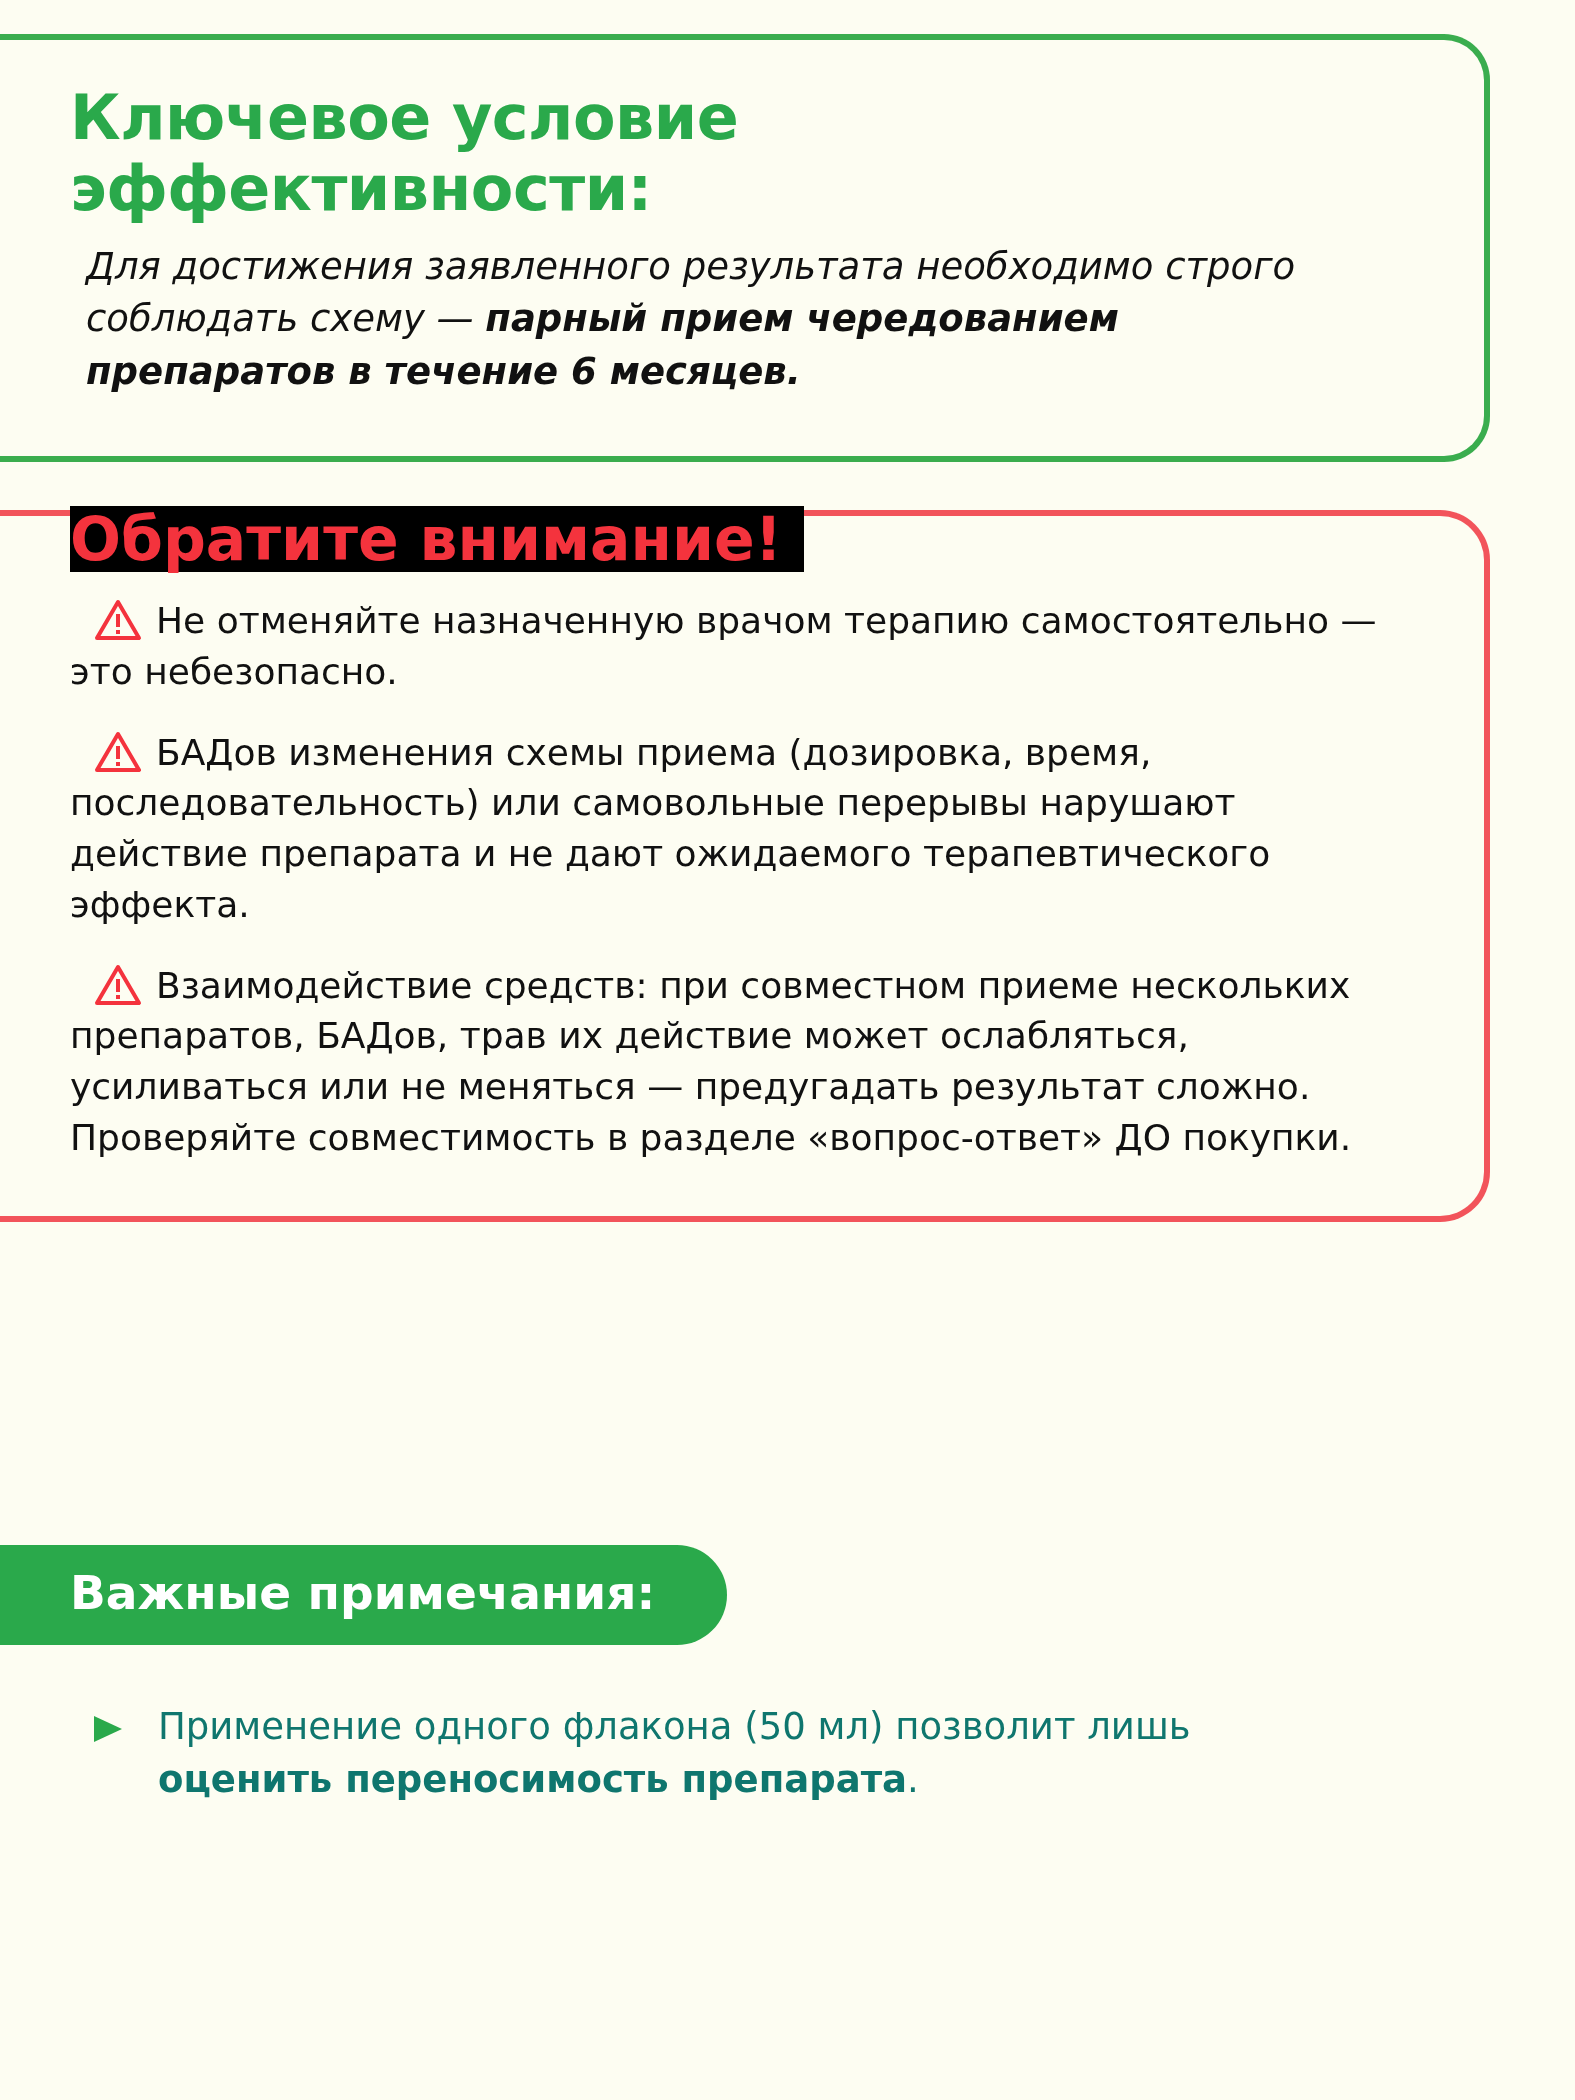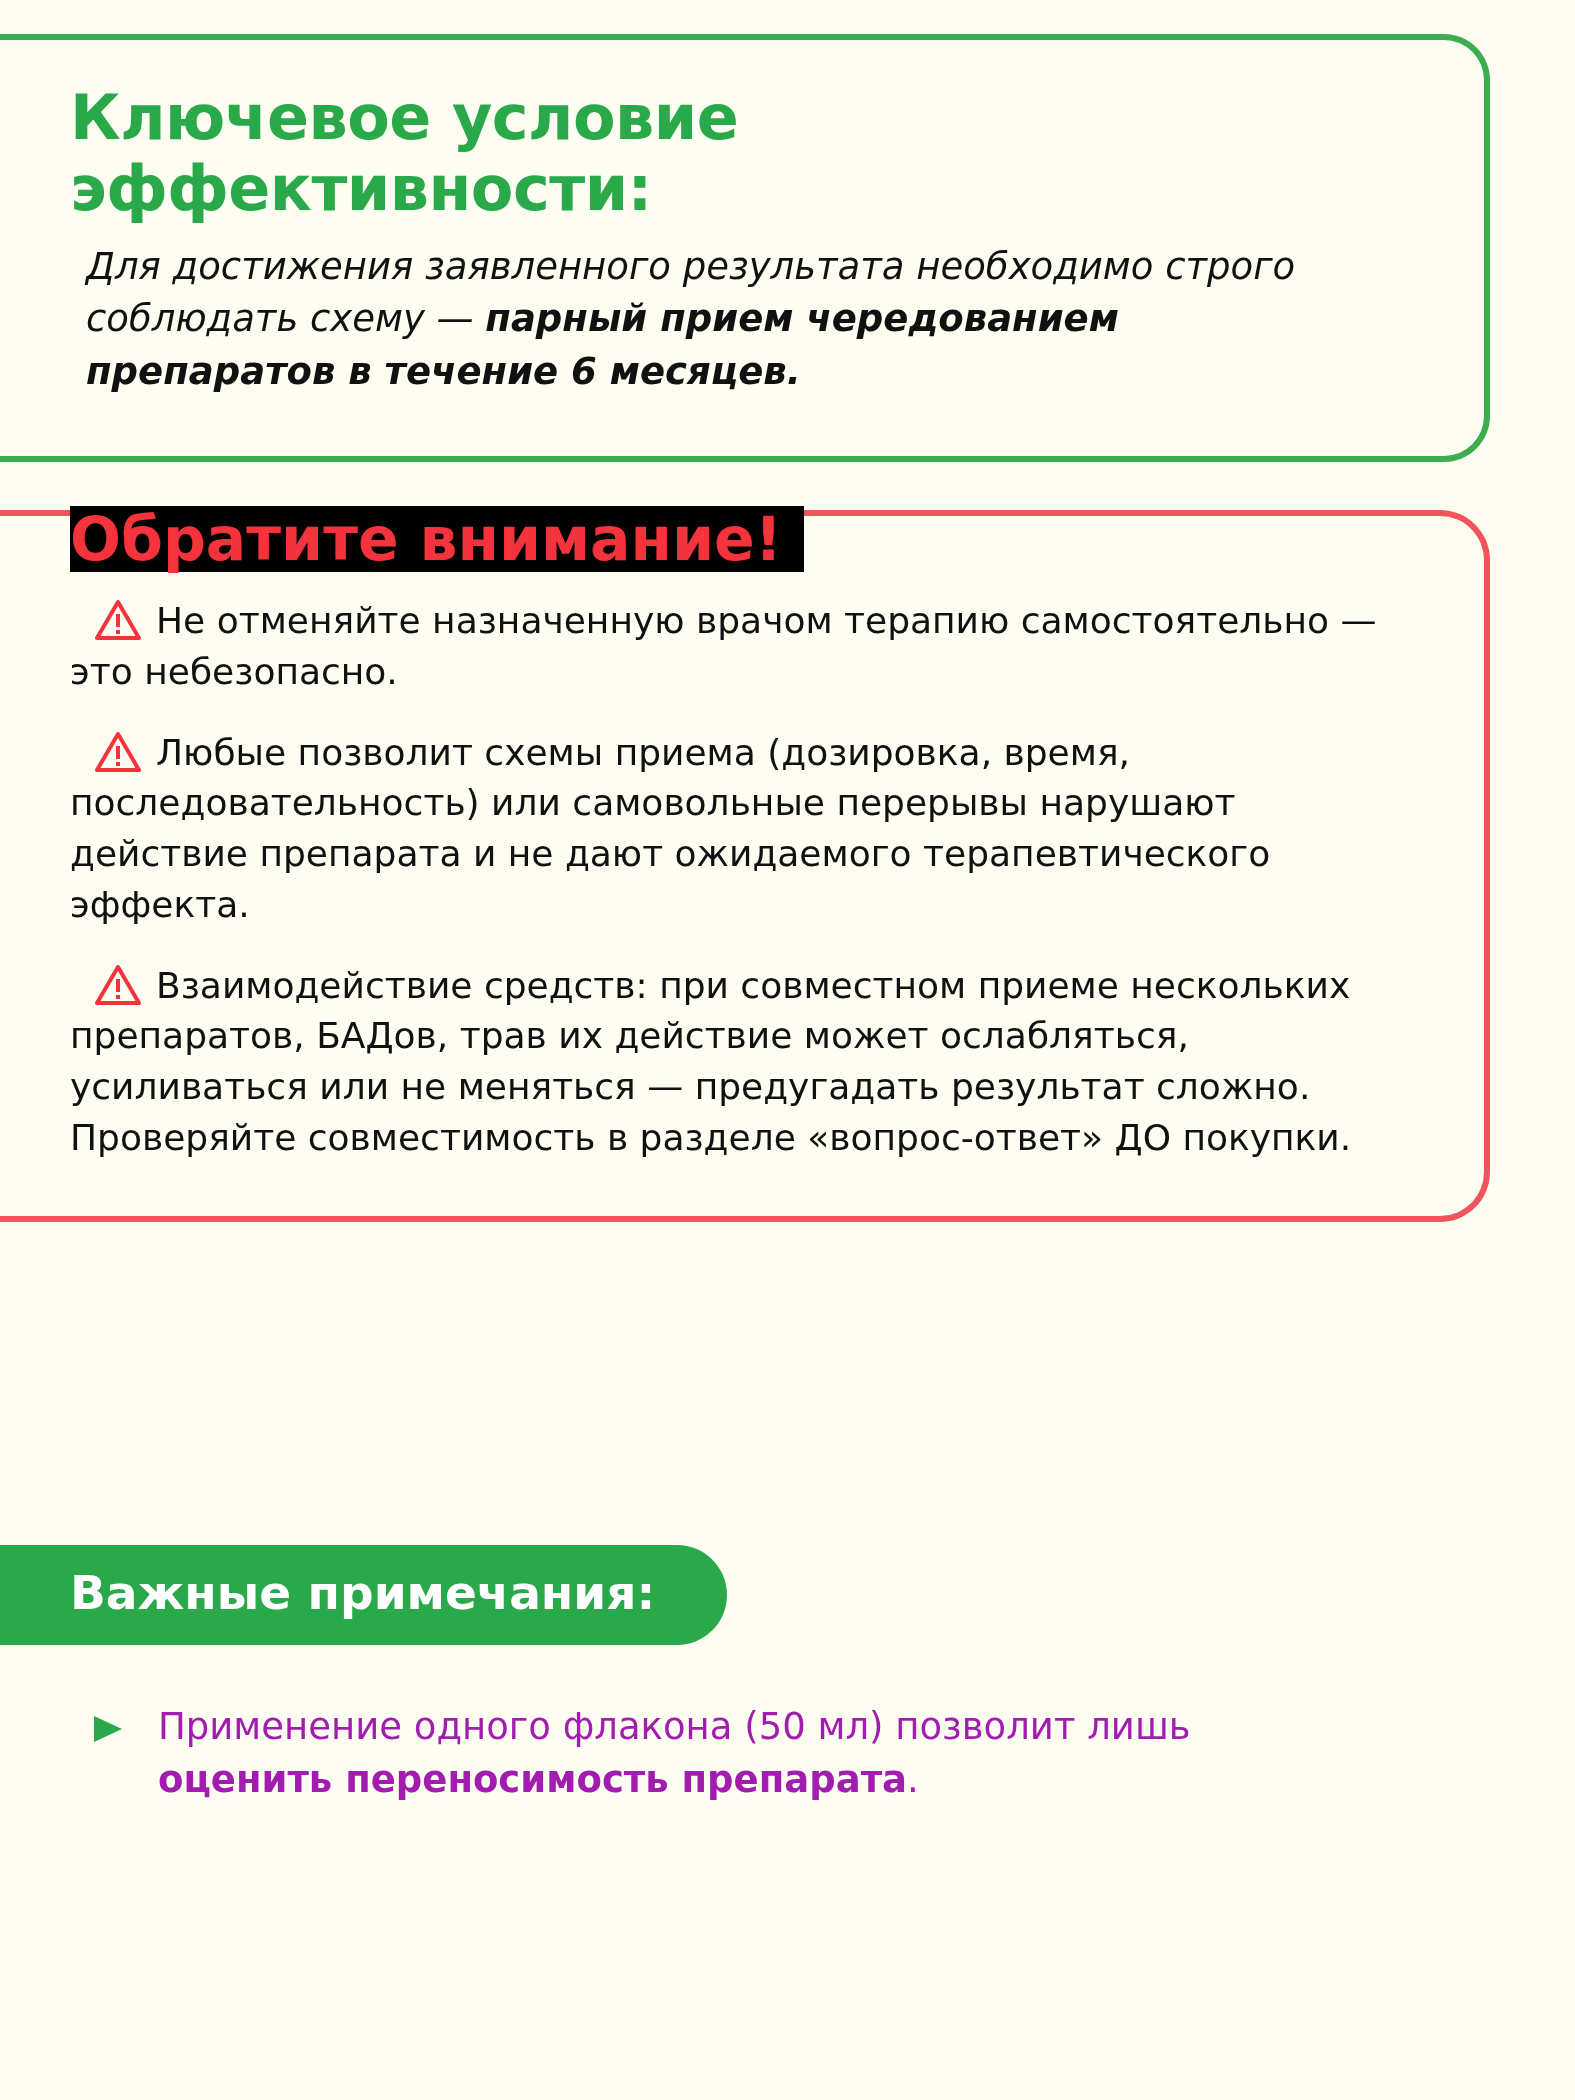"Любые позволит схемы приема" b { text: Любые позволит -> БАДов изменения }
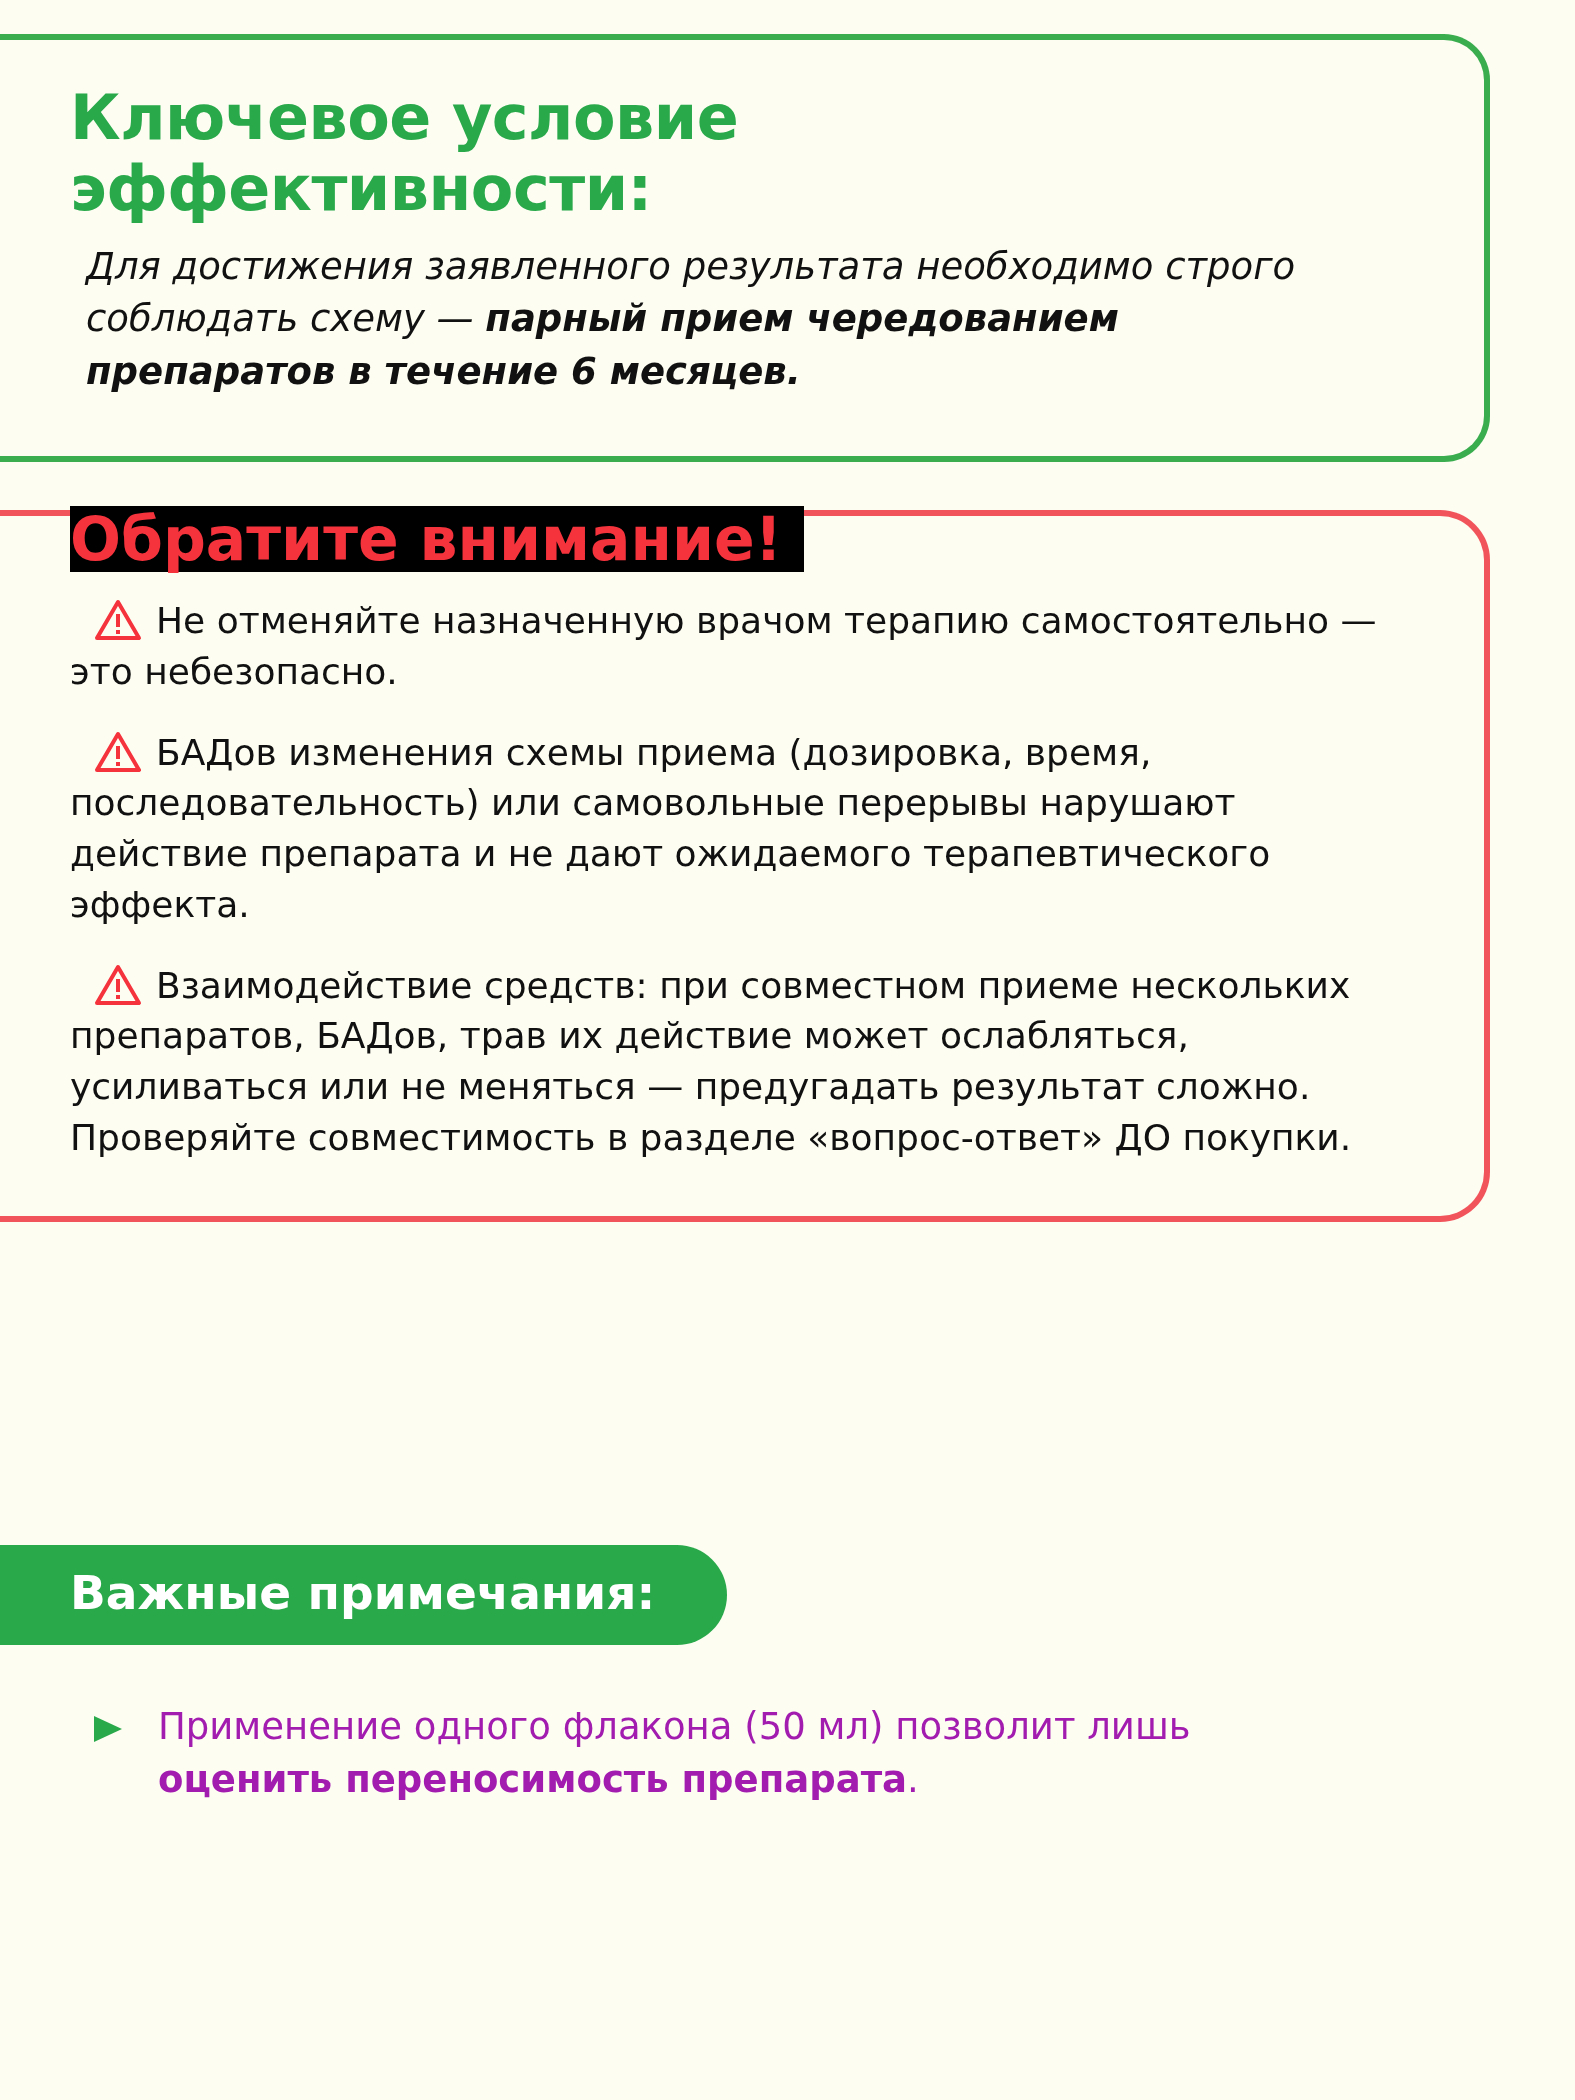"Применение одного флакона (50 мл)" .note-text { color: #a21caf -> #0f766e }
